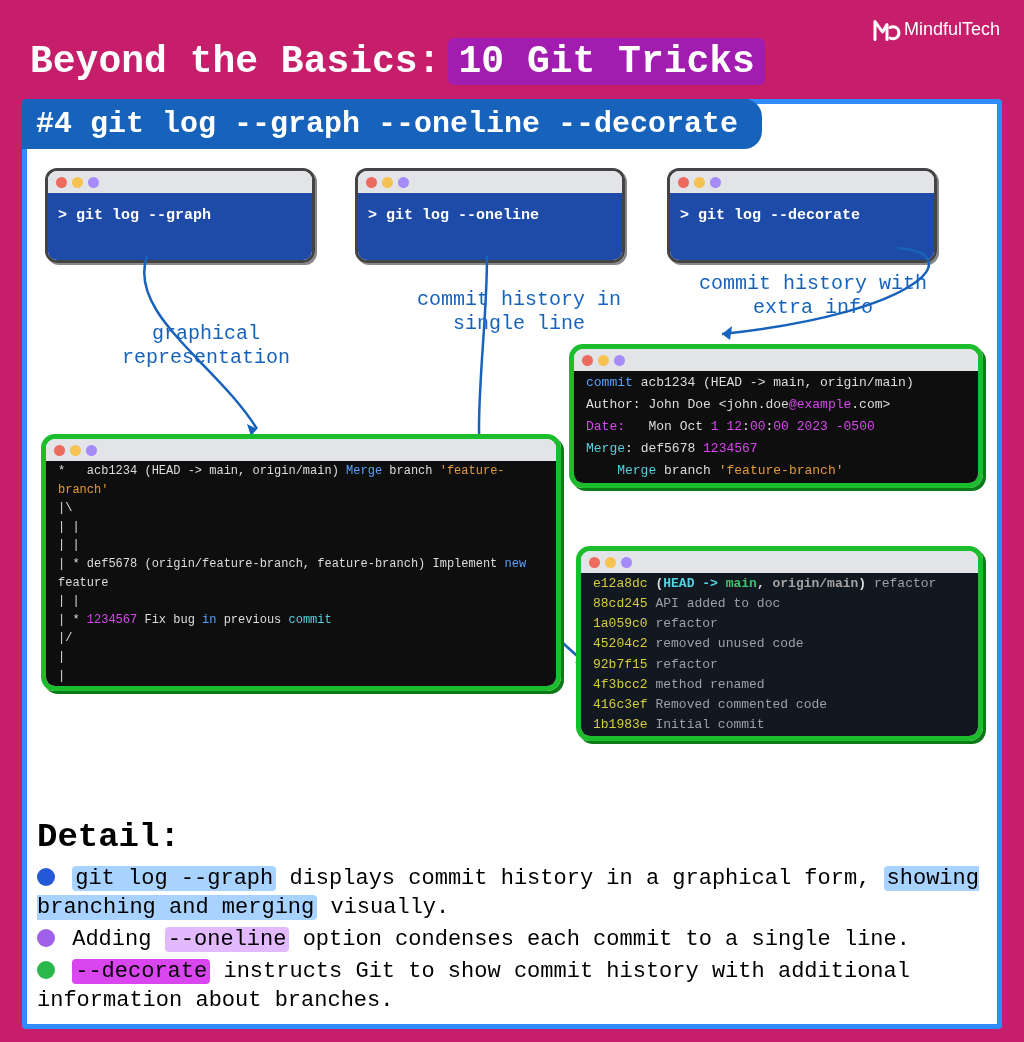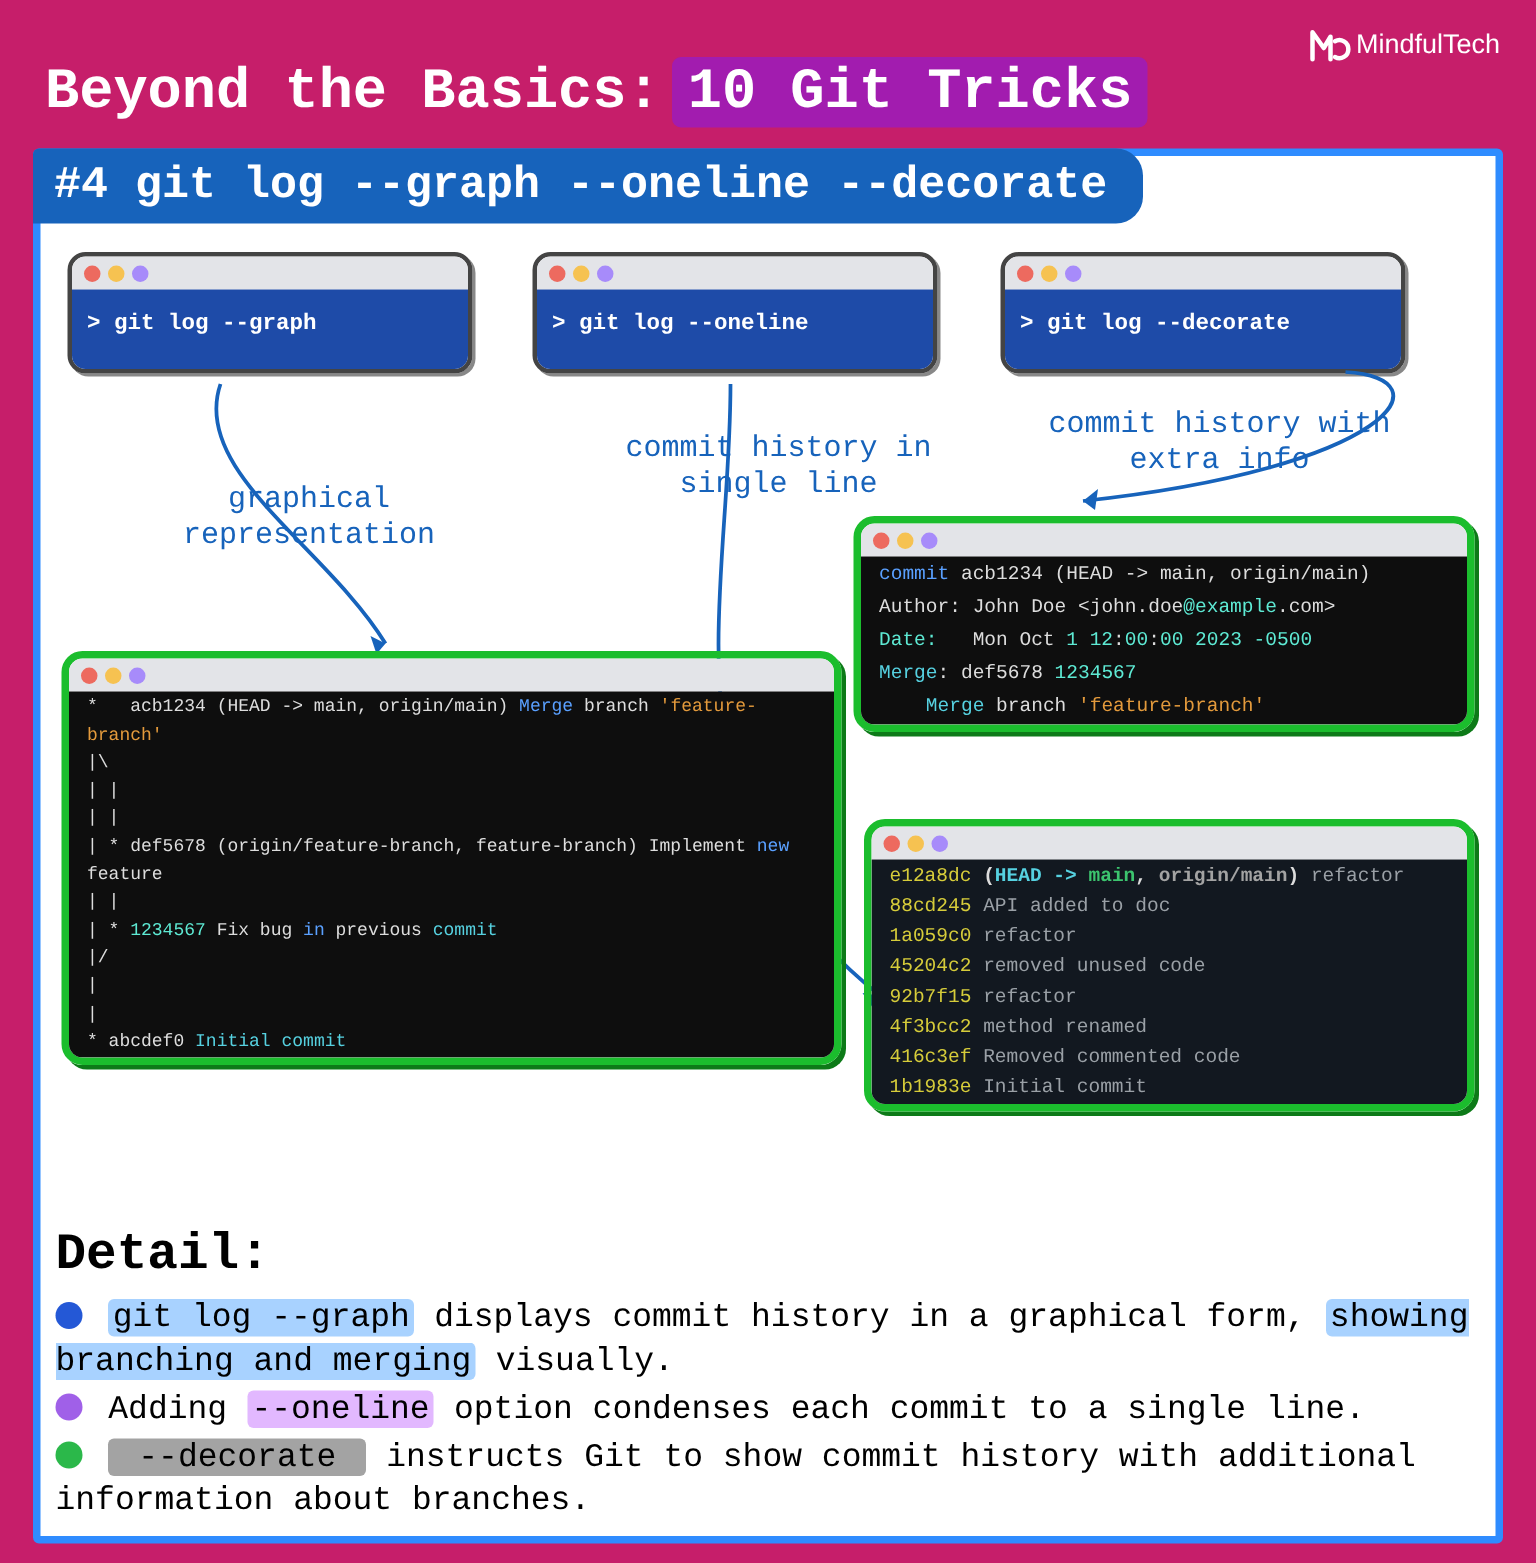"> git log --graph" .cmd-win .bd { padding: 14px 10px 22px 10px -> 14px 10px 36px 10px }
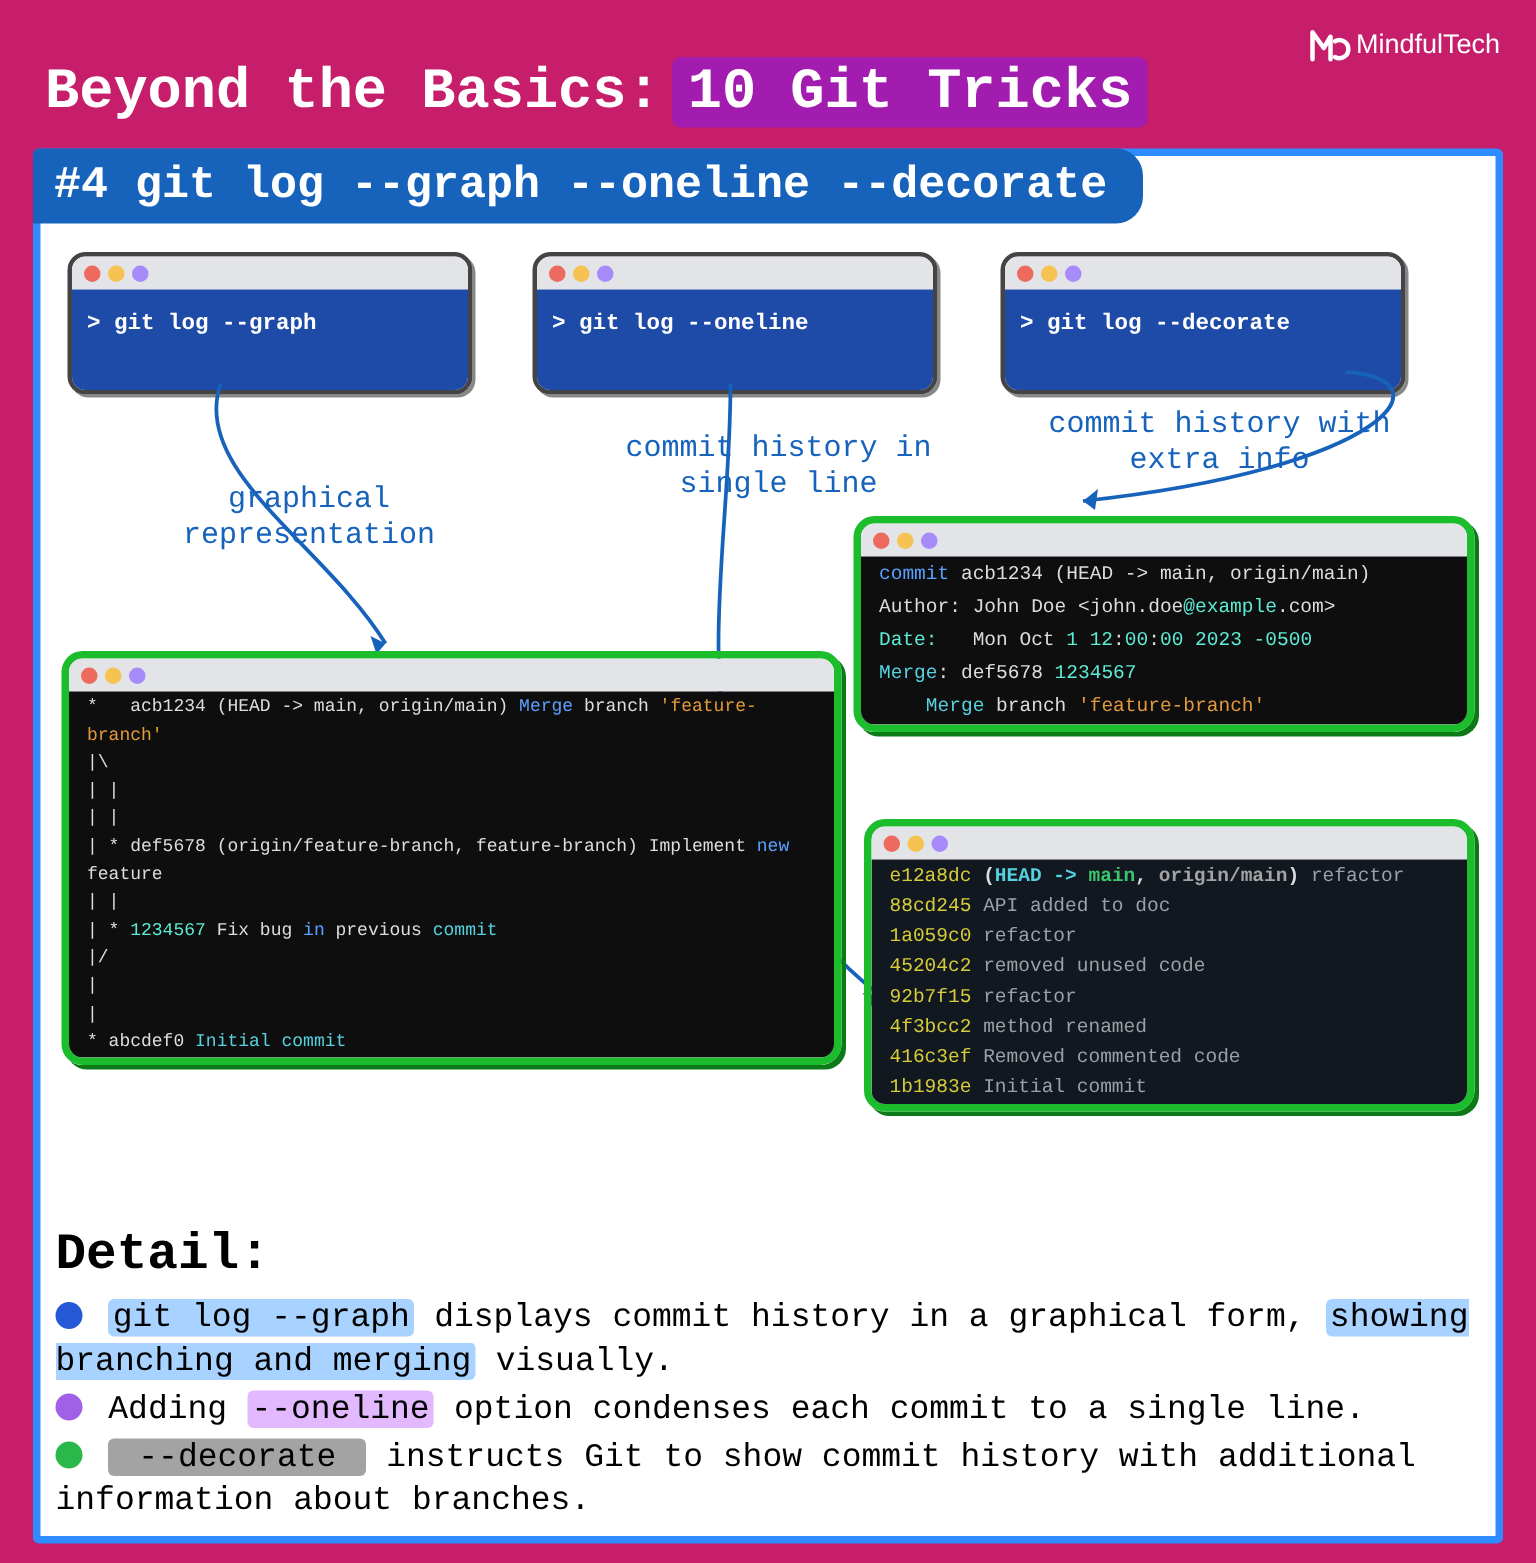"@example" .c-pink { color: #5eead4 -> #d946ef }
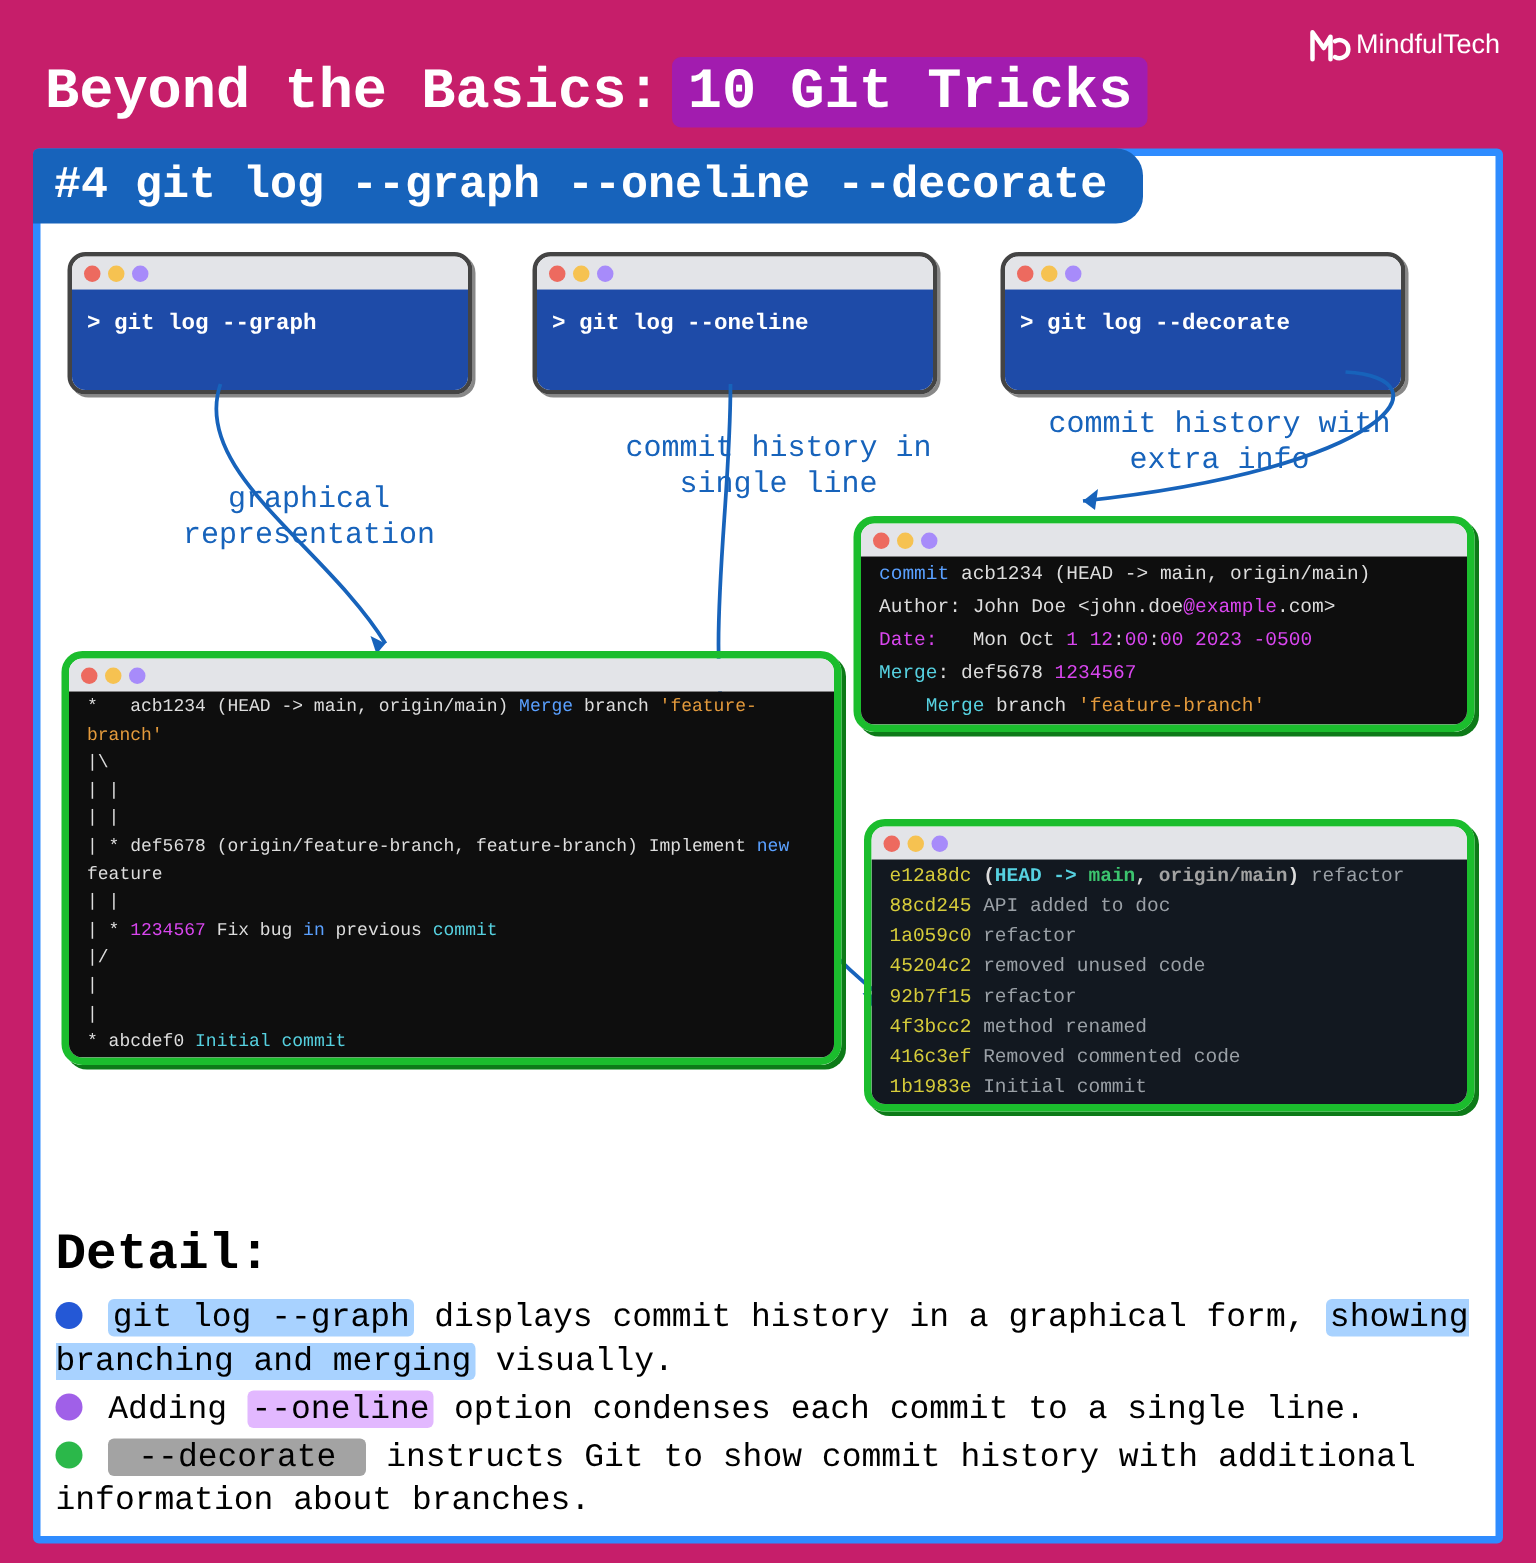"* abcdef0 Initial commit" div { html: <div>* <span>abcdef0</span> <span>Initial</span> <span>commit</span></div> -> none }
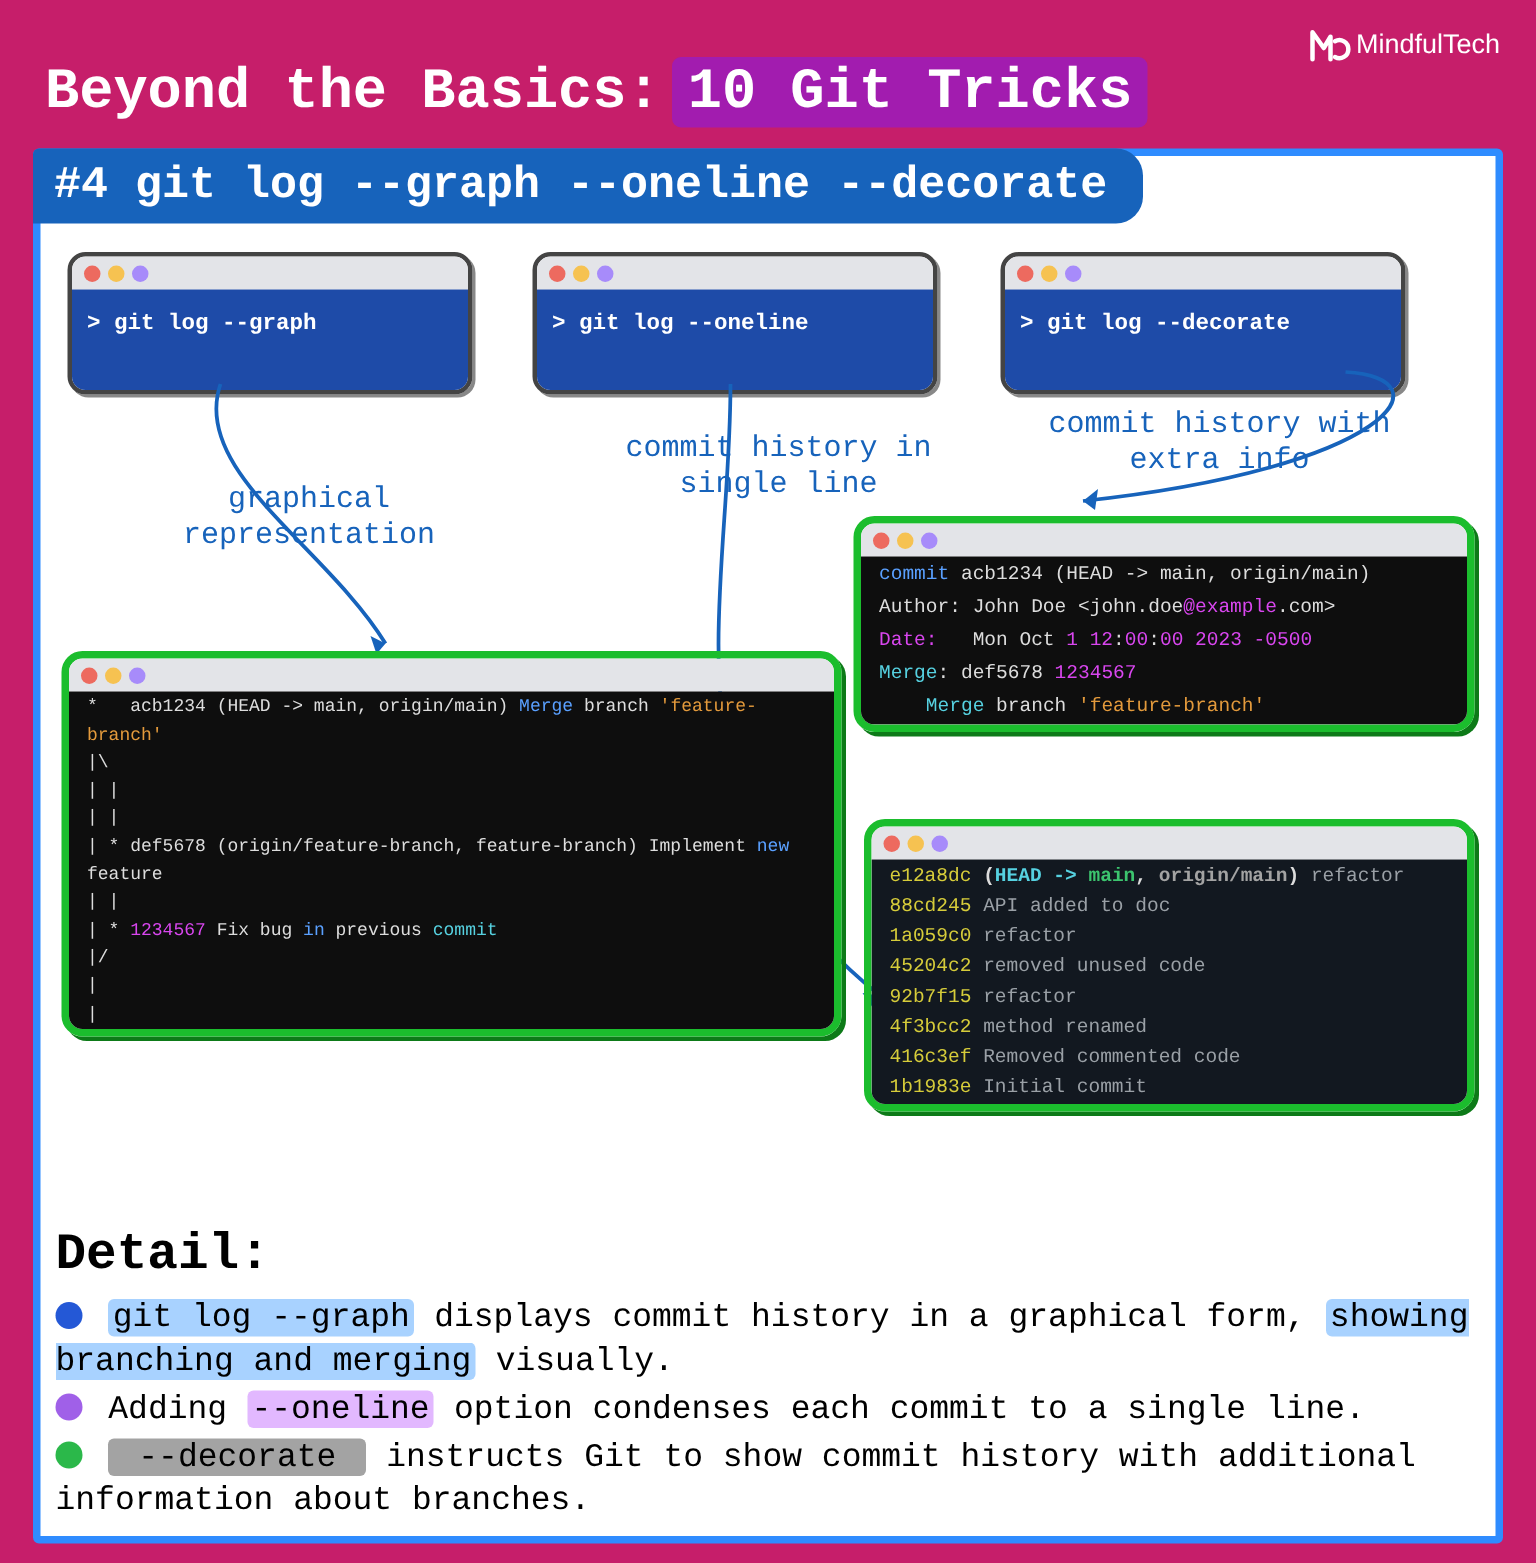"--decorate" .hl-green { background: #a3a3a3 -> #d946ef; padding: 0 20px -> 0 3px }
